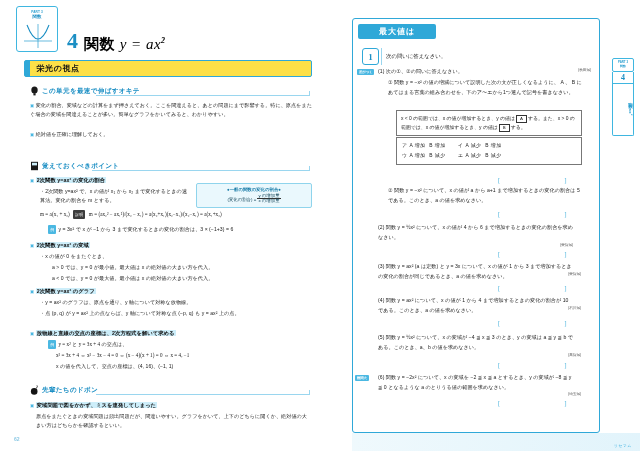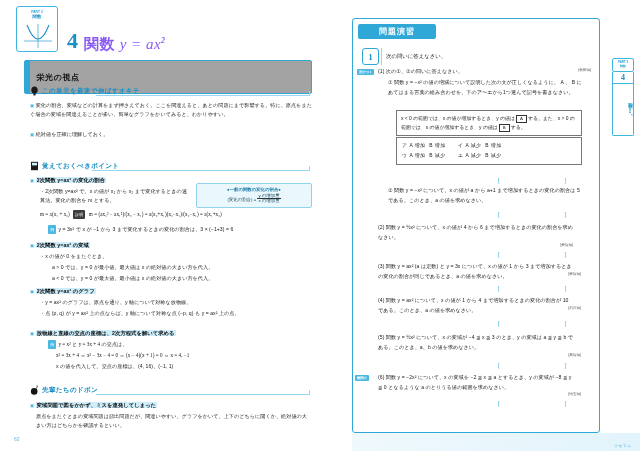"問題演習" span { text: 問題演習 -> 最大値は }
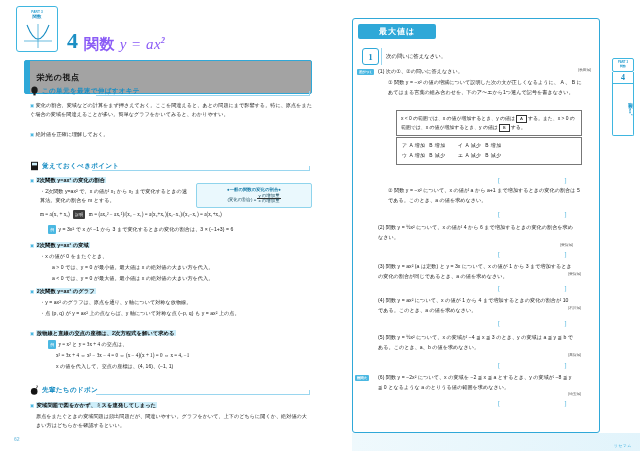"関数 y = ax2" .chapter-title { color: #8b5cf6 -> #000000 }
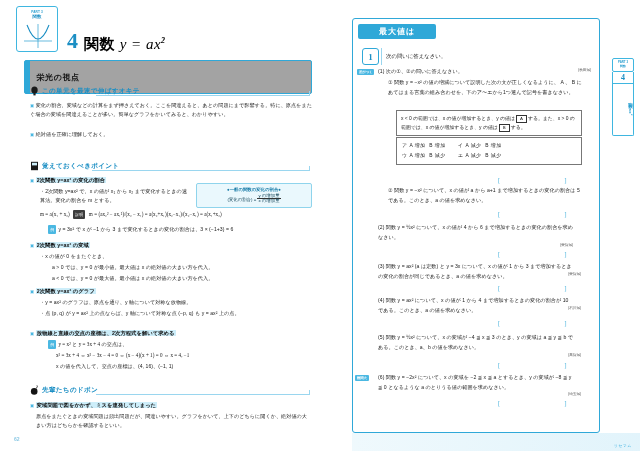"栄光の視点" .banner { background: #a3a3a3 -> #fde047; height: 34px -> 17px }
